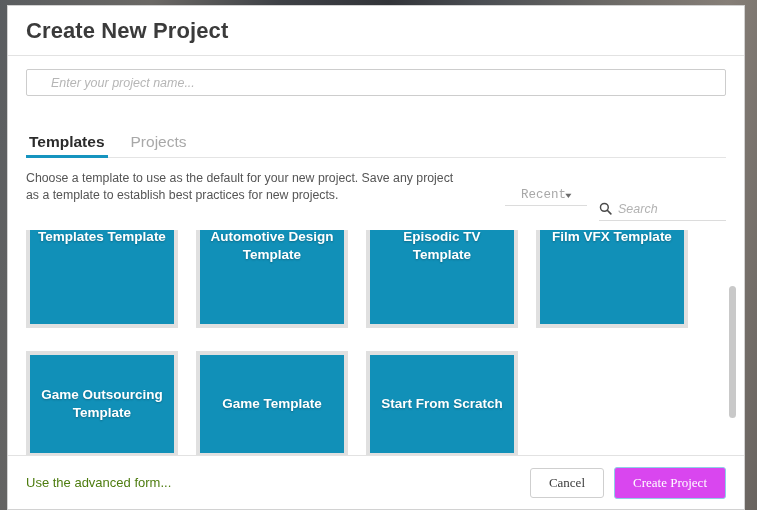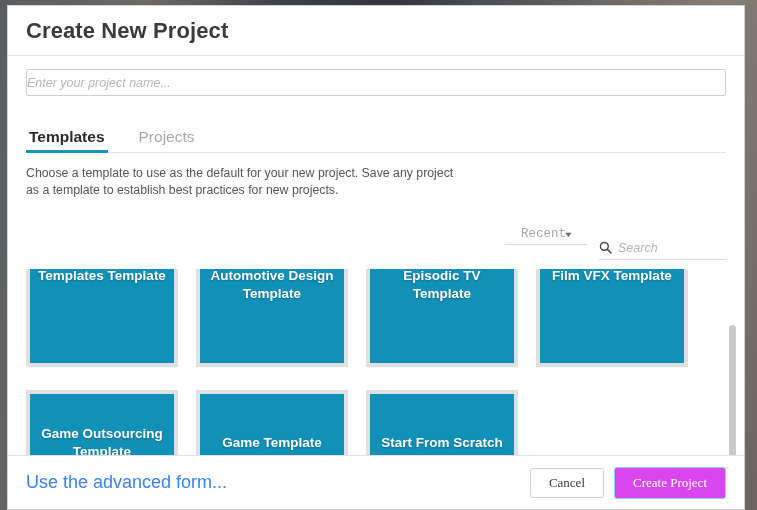"Enter your project name..." .name-input { padding: 0 0 -> 0 24px }
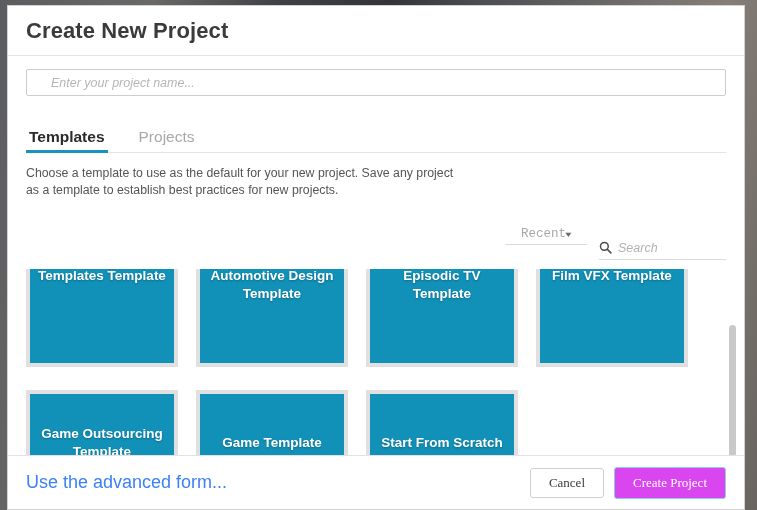"Templates" .tabs { gap: 28px -> 20px }
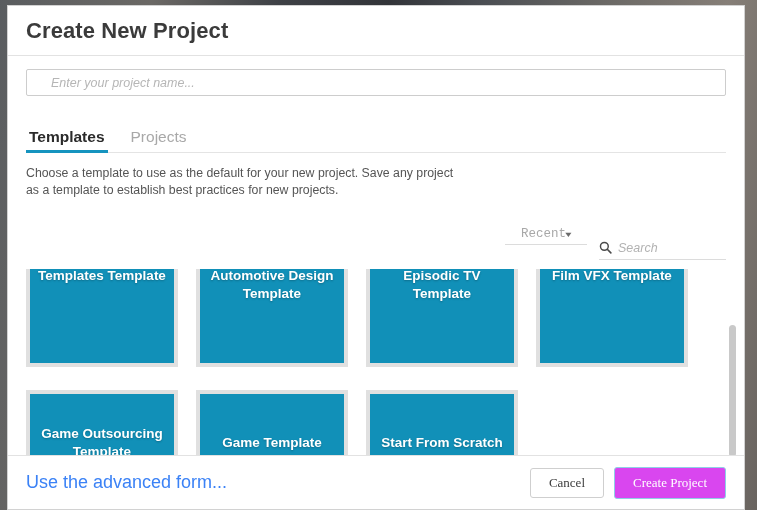"Choose a template to use" .meta-row { flex-direction: column -> none; gap: 10px -> 16px }
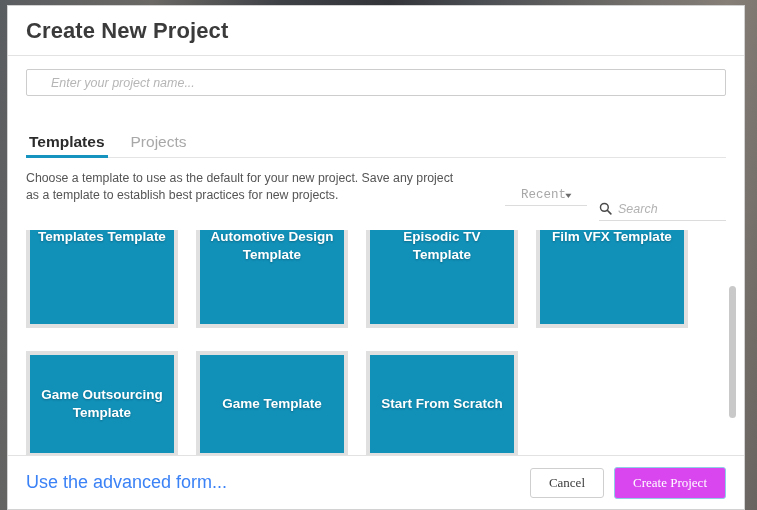"Use the advanced form..." .advanced-link { color: #3b82f6 -> #4d7c0f; font-size: 18px -> 13px }
